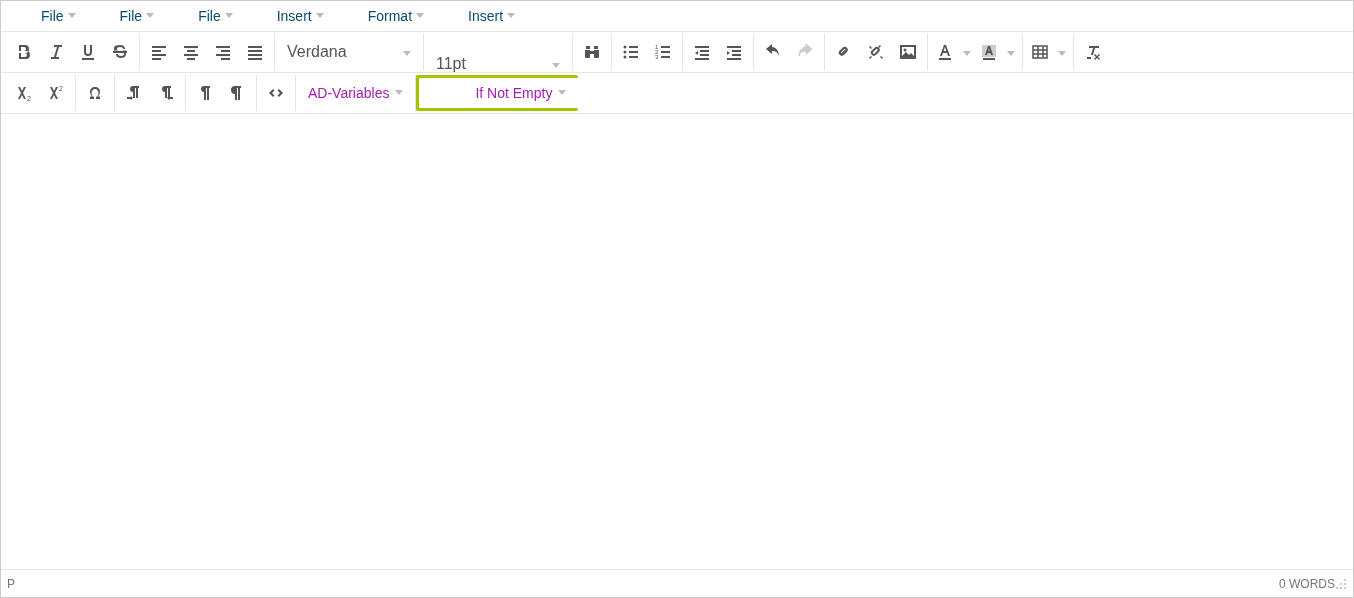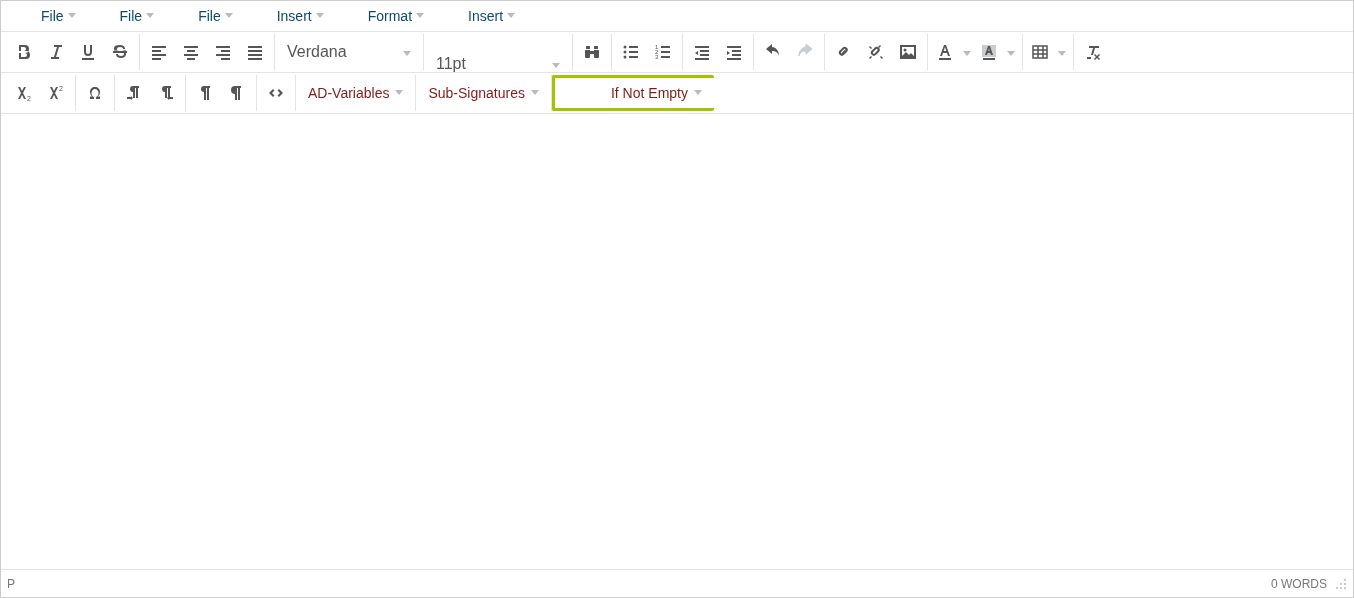"AD-Variables" .tb-text-btn { color: #7f1d1d -> #a21caf }
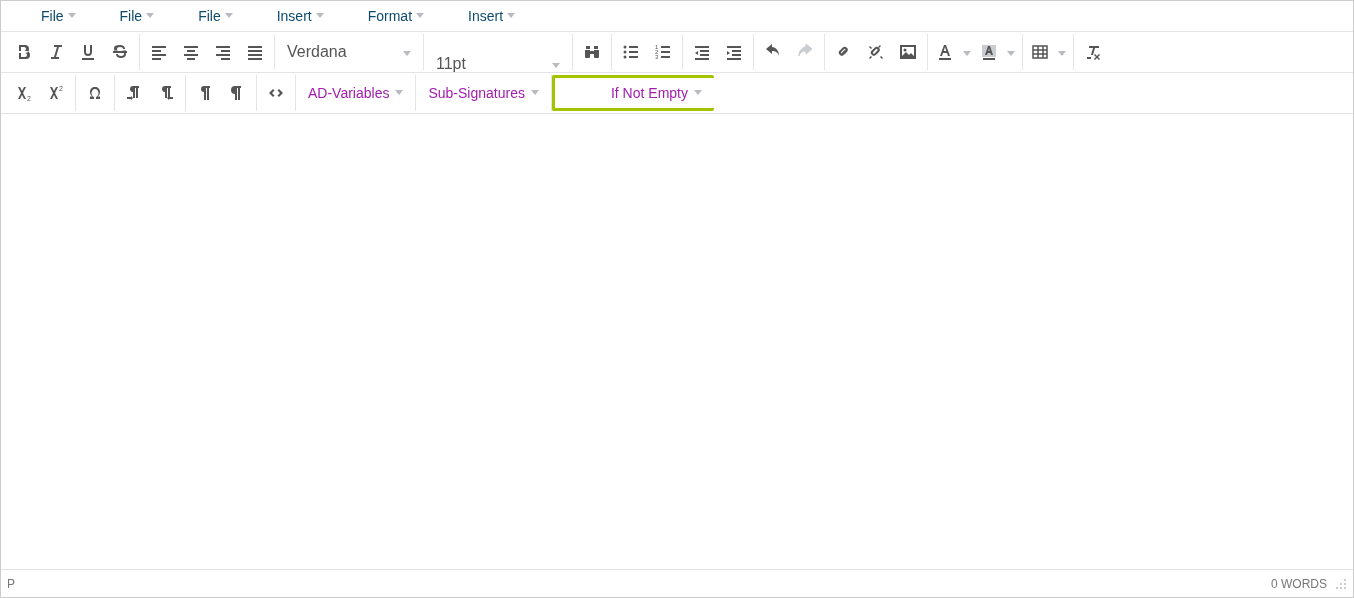"Sub-Signatures" div.tb-group { html: <div> <div> <span>Sub-Signatures</span> <span> <svg> <path></path> </svg> </span> </div> </div> -> none }
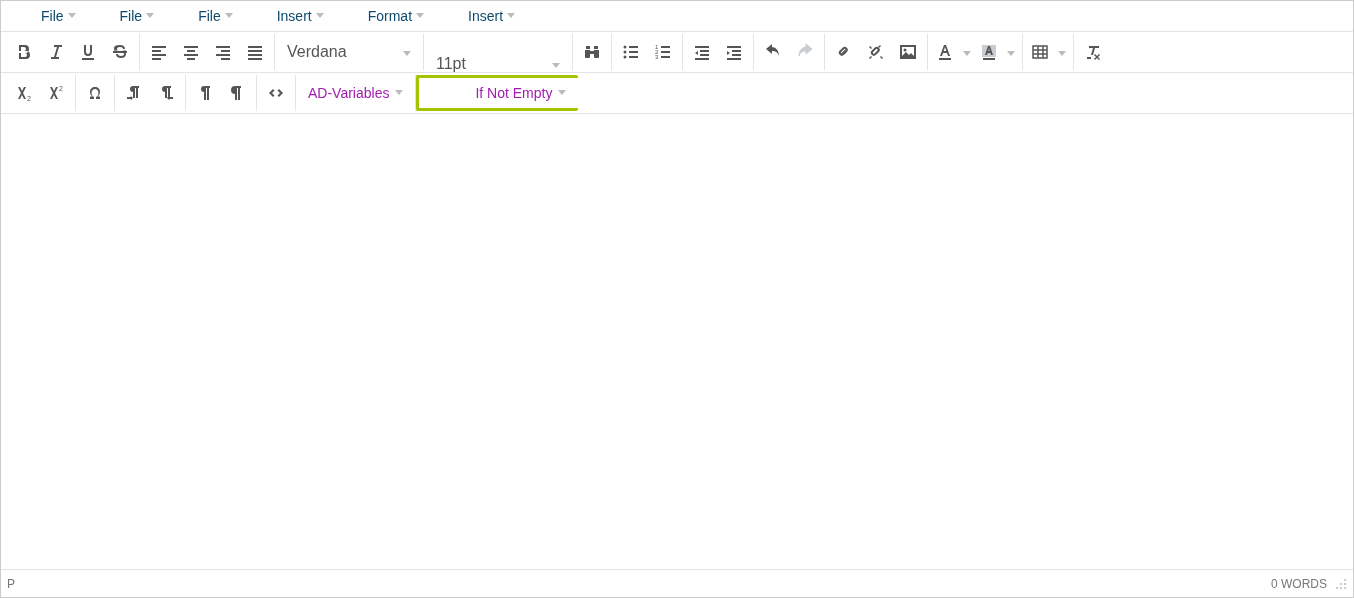"0 WORDS" div { gap: 8px -> 0 }
